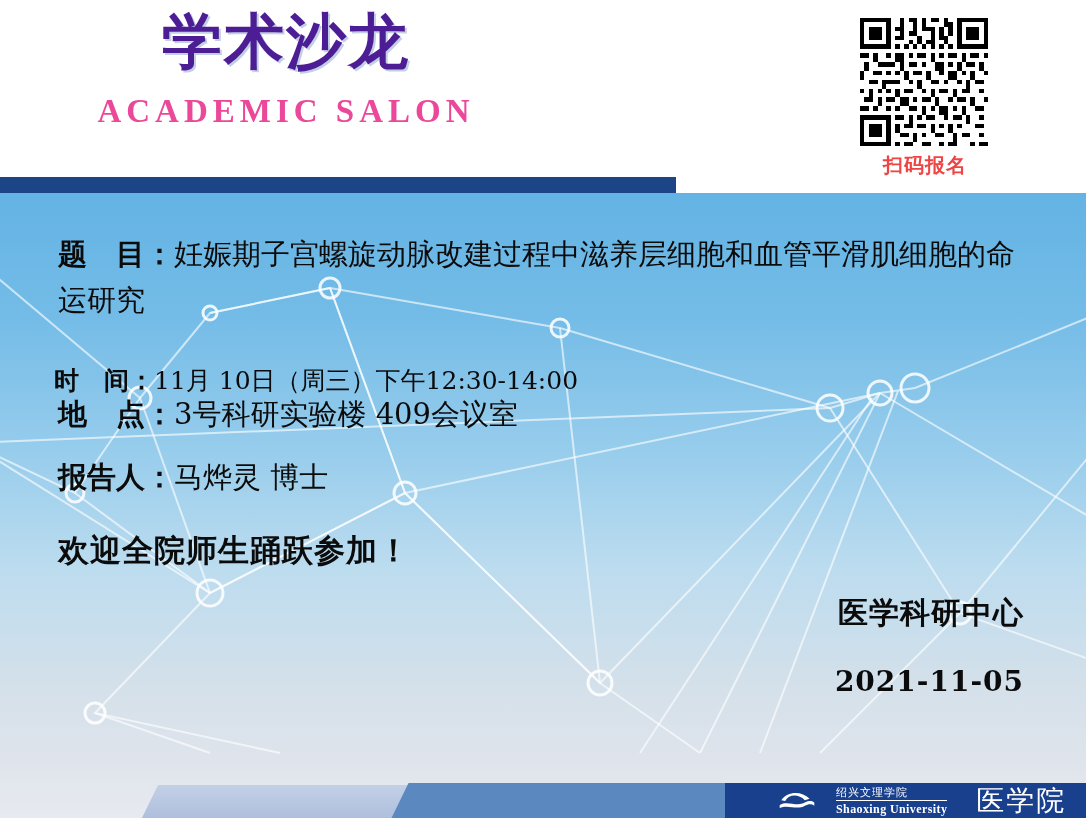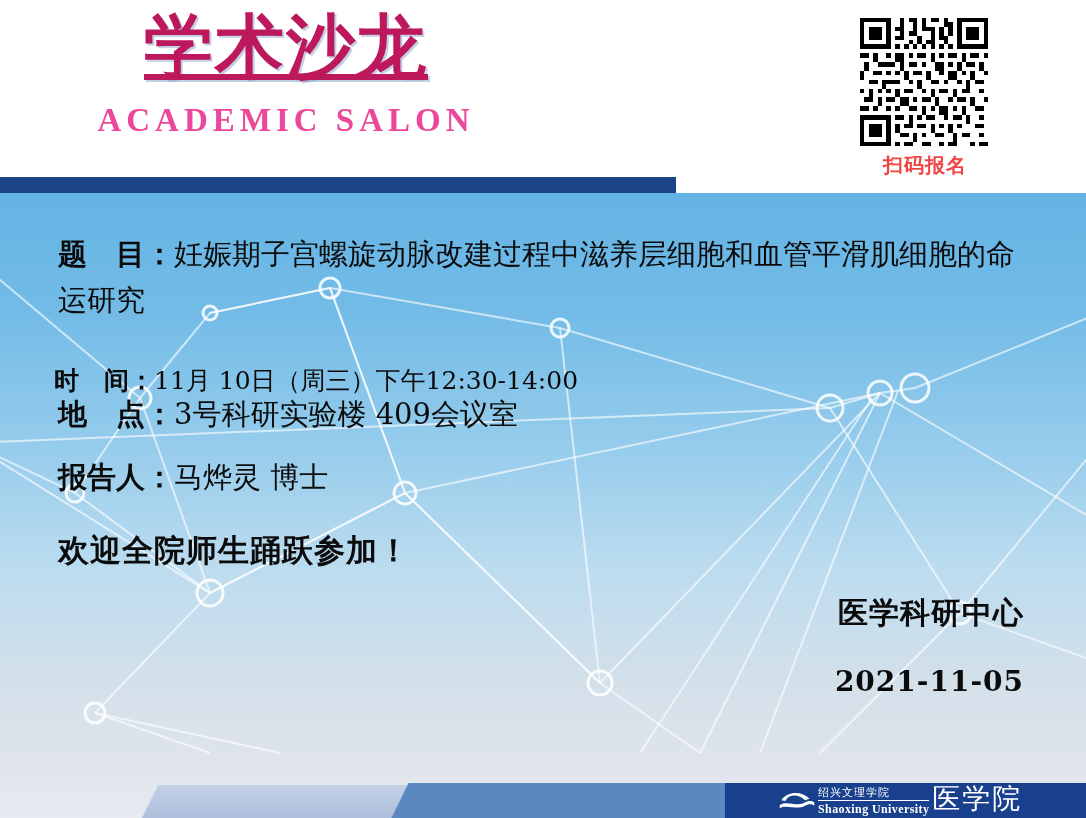"学术沙龙" .brand-cn { color: #be185d -> #4c1d95; font-size: 69px -> 60px; text-decoration: underline -> none }
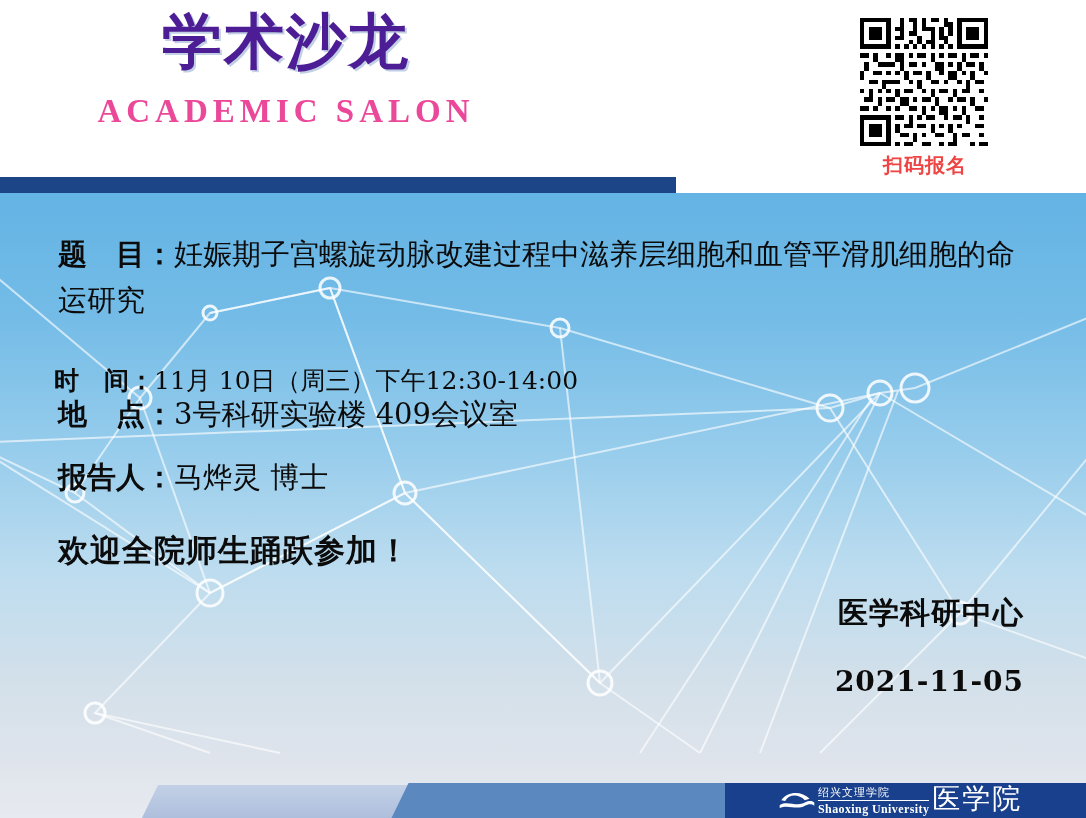"绍兴文理学院" .logo-row { gap: 2px -> 20px }
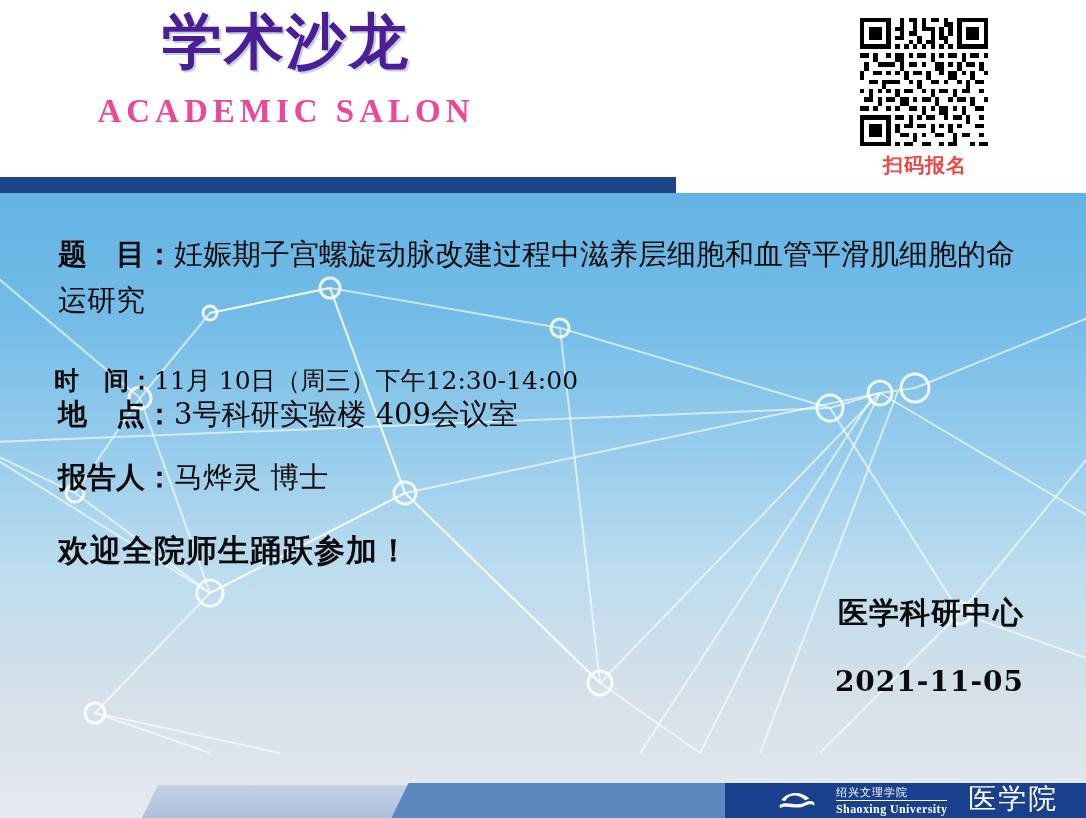"医学院" .college { font-family: Liberation Mono, monospace -> Liberation Sans, sans-serif; margin-left: 1px -> 9px }
